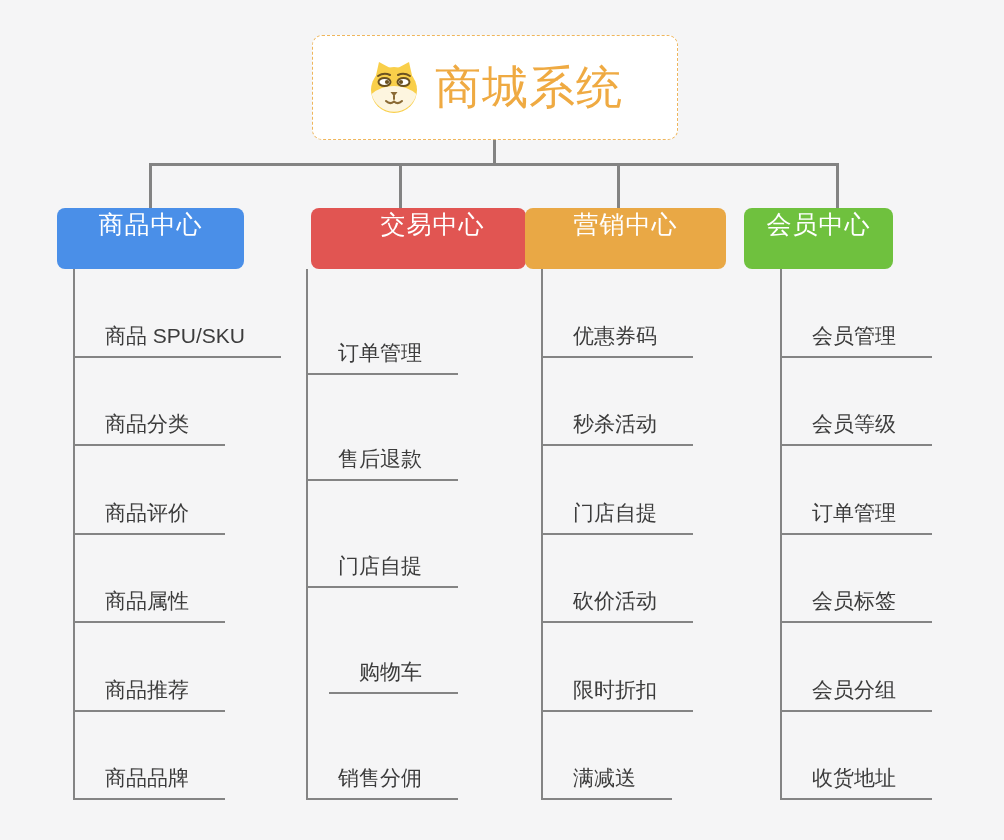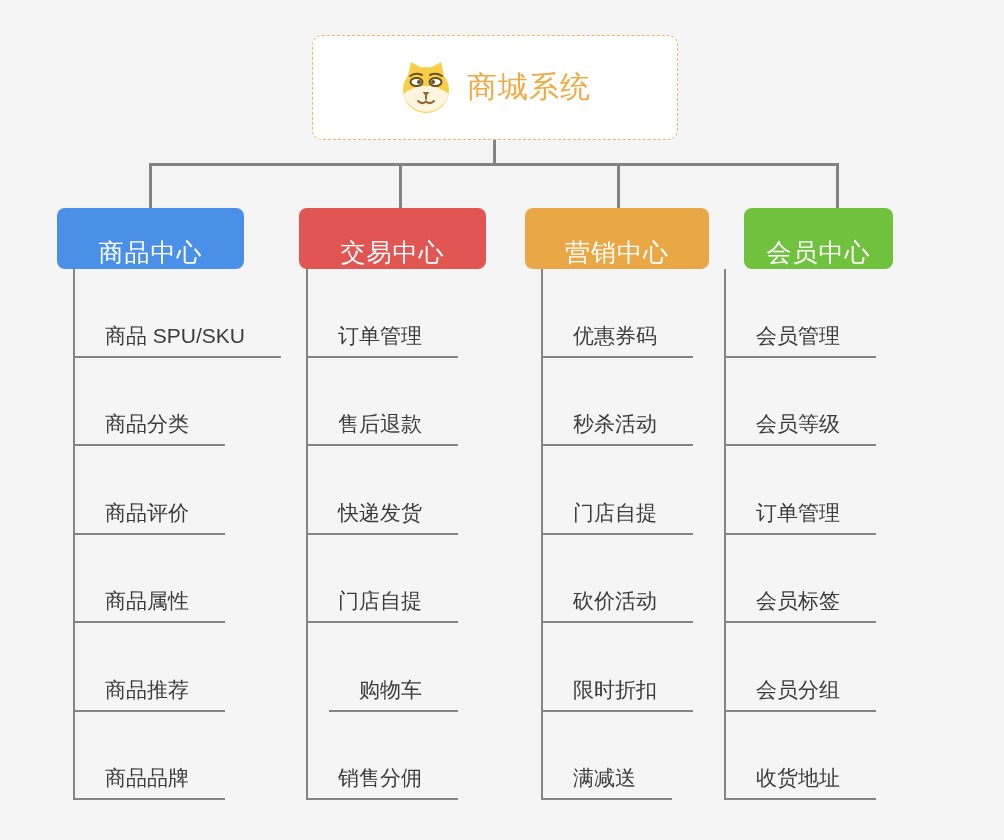"商城系统" .root-title { font-size: 30px -> 46px }
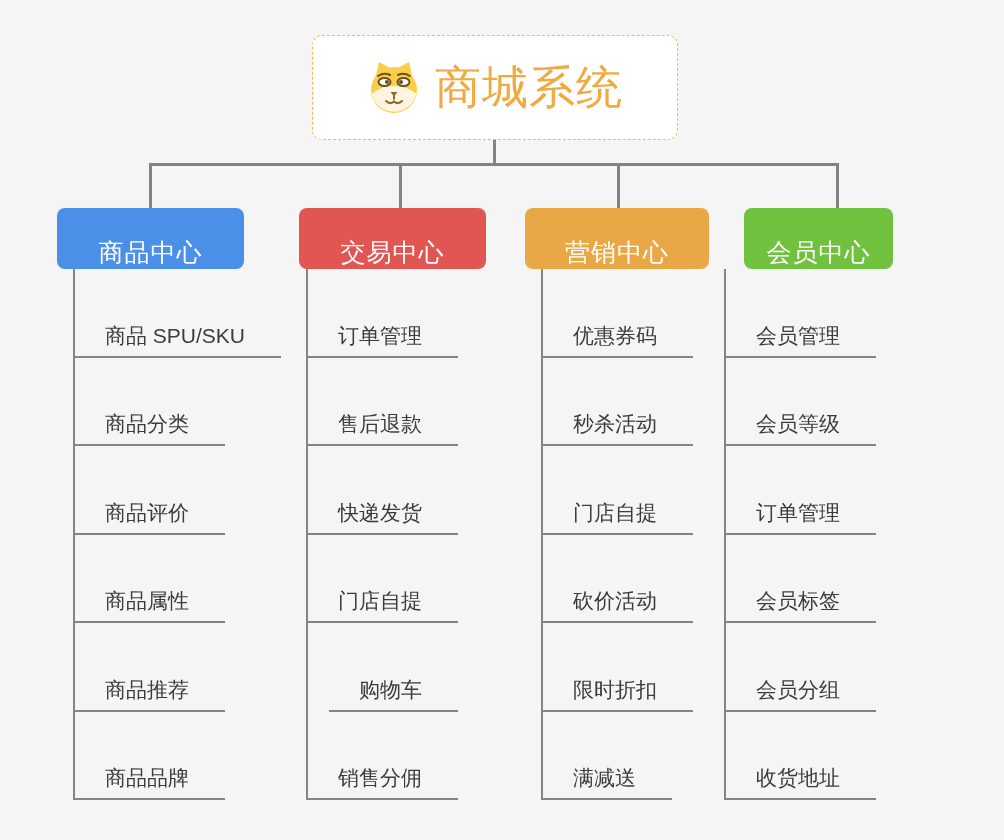"商品中心" .branch-box { align-items: flex-end -> flex-start }
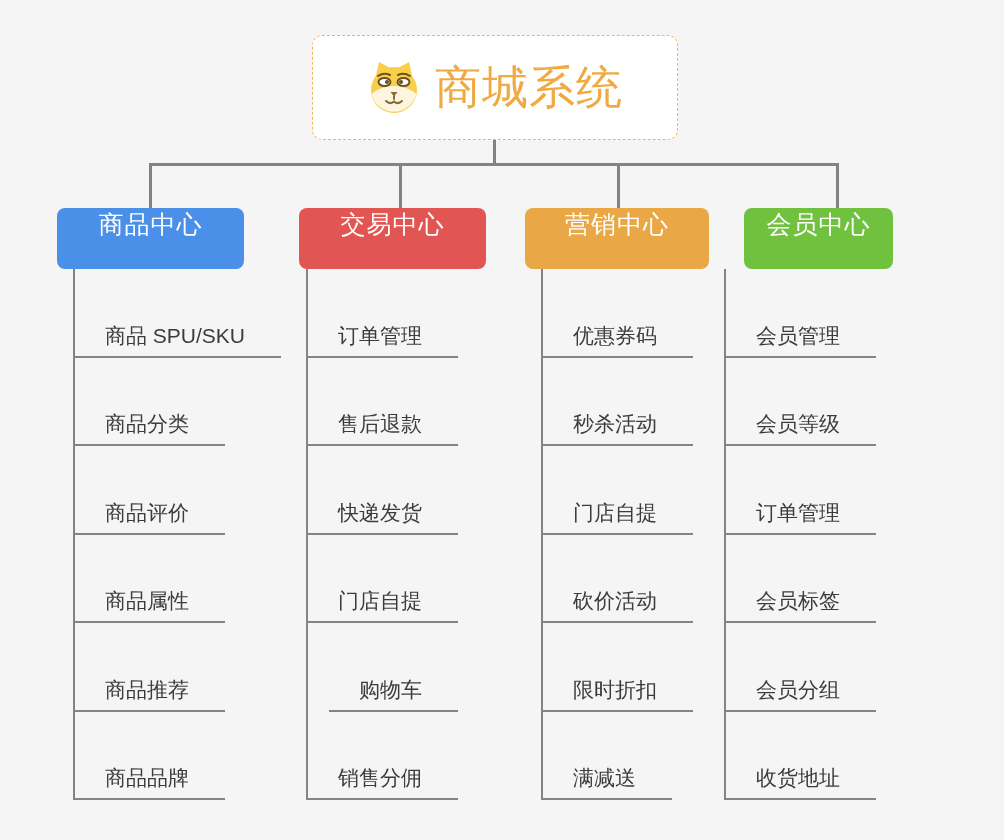"交易中心" .branch-box.b1 { left: 299px -> 311px; padding-left: none -> 28px }
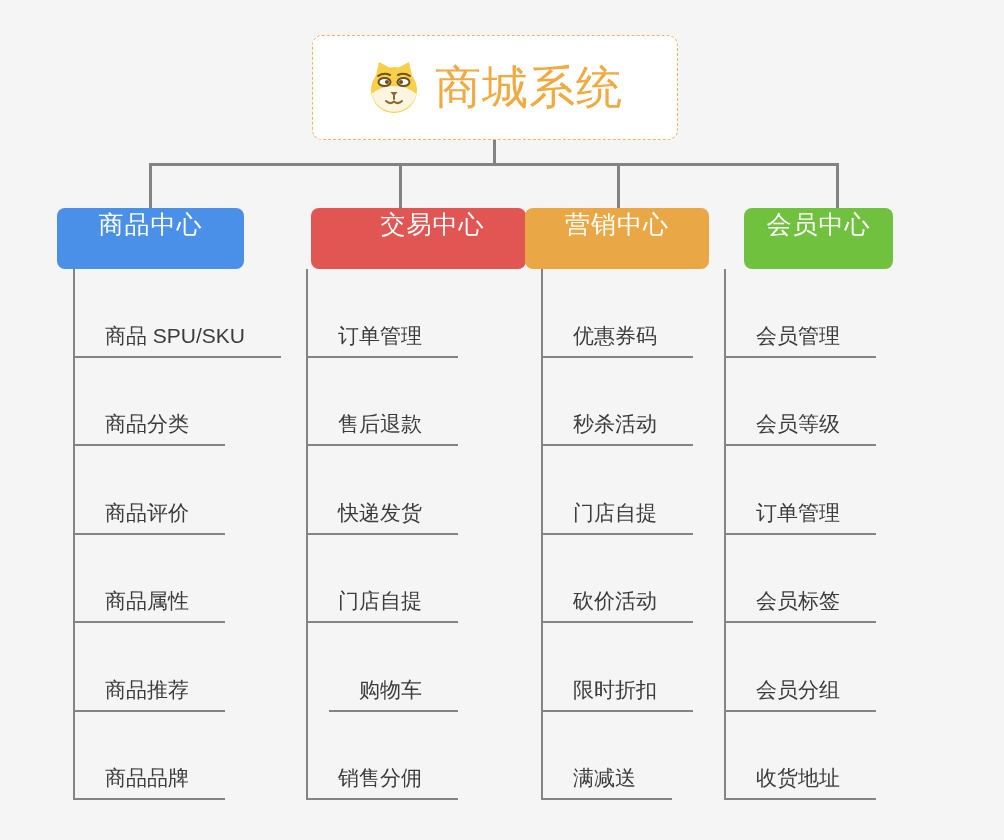"营销中心" .branch-box.b2 { width: 184px -> 201px }
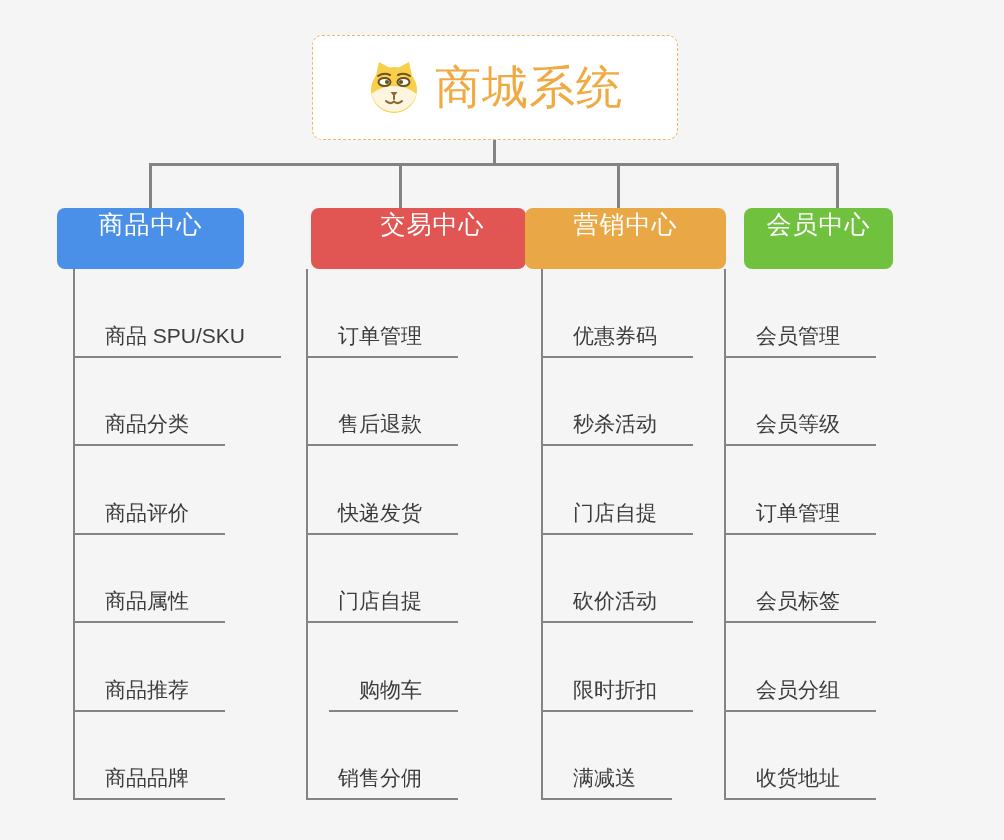"会员管理" .col.c3 { left: 724px -> 780px }
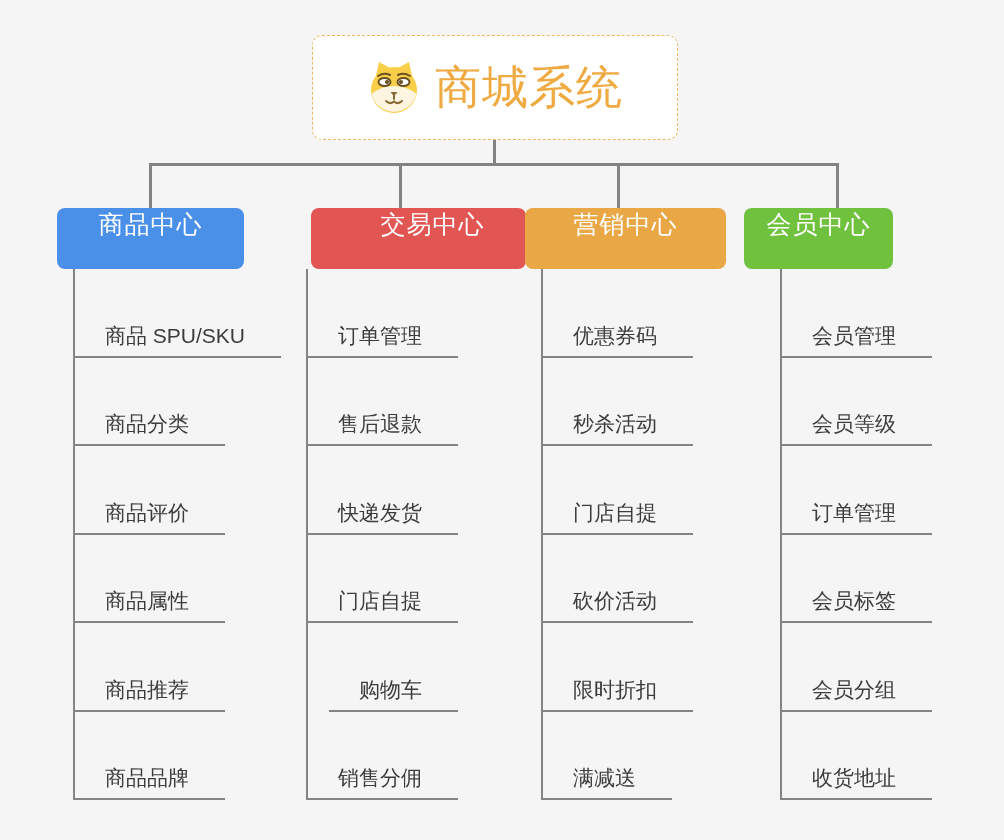"快递发货" div.topic { html: <div> <span>快递发货</span> </div> -> none }
